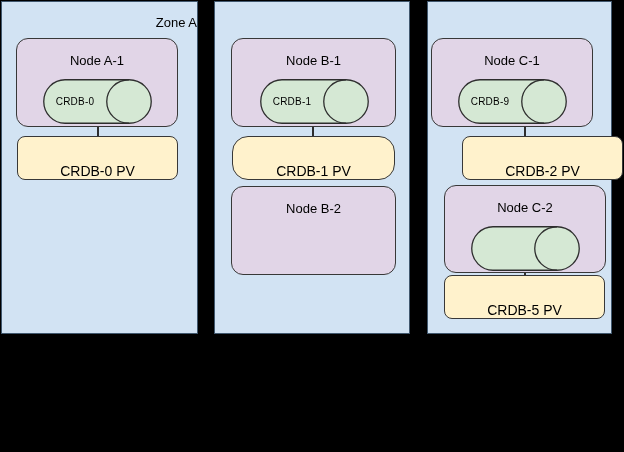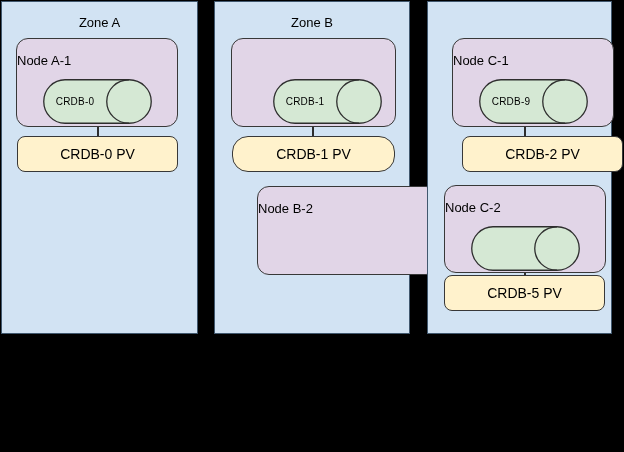"Zone A" .zone-title { text-align: center -> right }
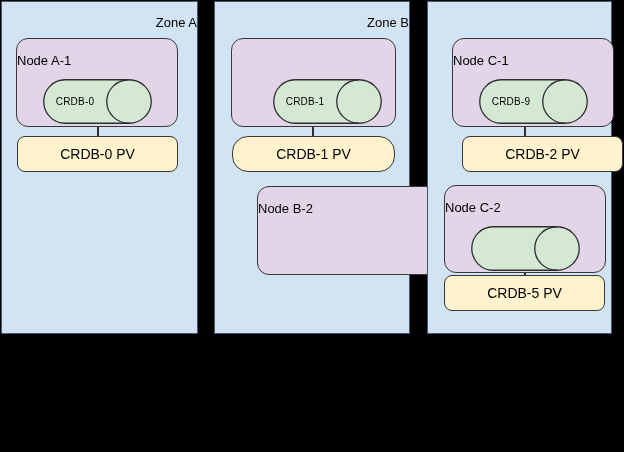"Zone B" div.zone-title { html: <div>Zone B</div> -> none }
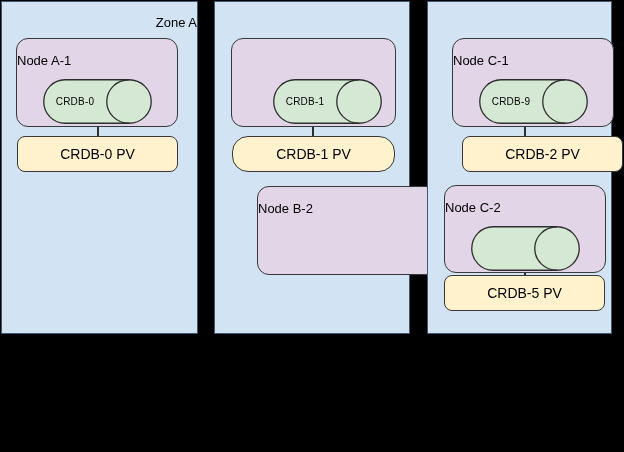"Node A-1" .node-title { text-align: left -> center }
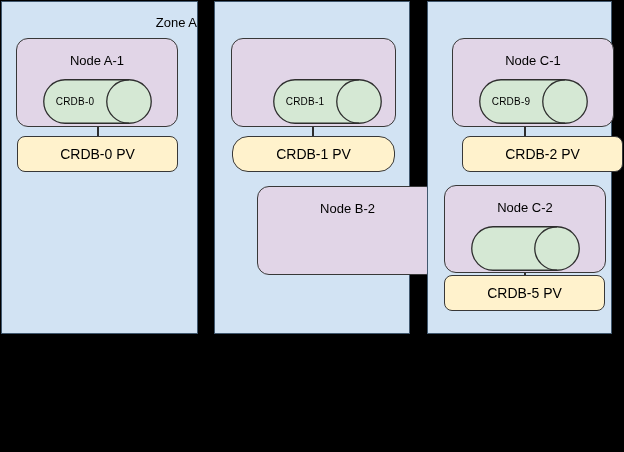"Node B-1" div.node-title { html: none -> <div>Node B-1</div> }
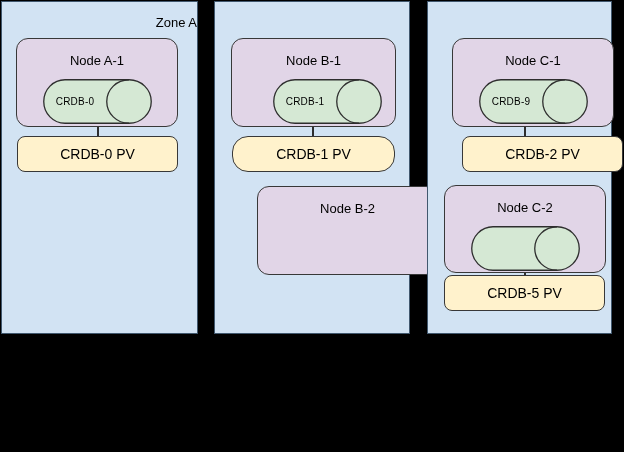"Node C-1" .node-c1 { left: 24px -> 3px }
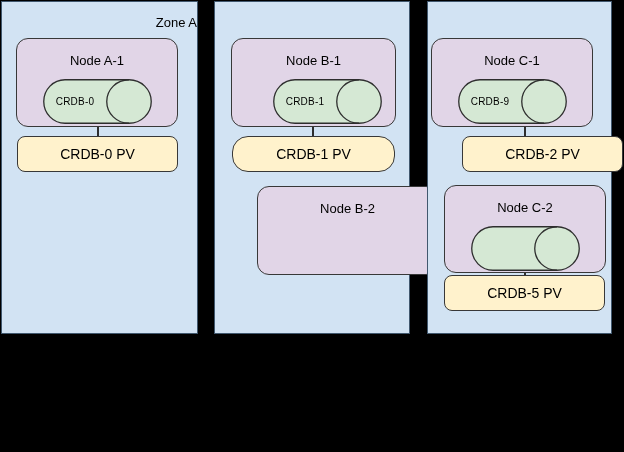"CRDB-1" .cyl-b { left: 41px -> 28px }
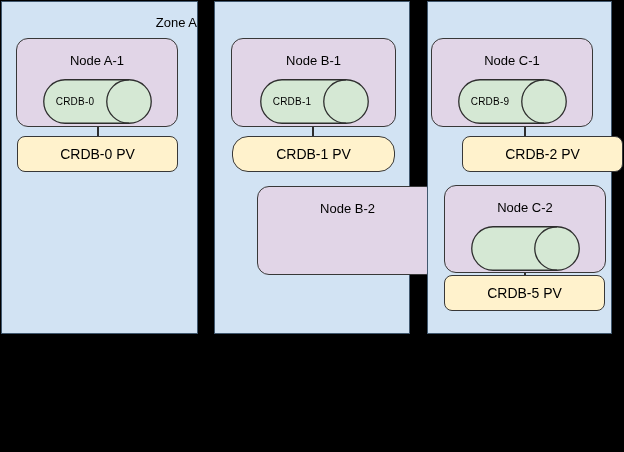"CRDB-0 PV" .pv { align-items: center -> flex-end; height: 36px -> 44px }
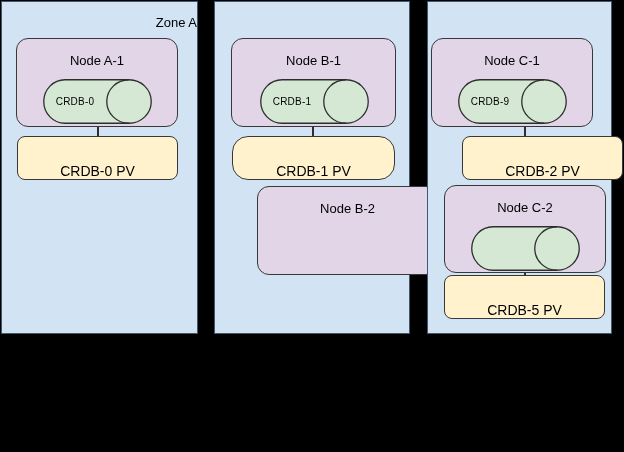"Node B-2" .node-b2 { margin-left: 26px -> none; width: 181px -> 165px }
